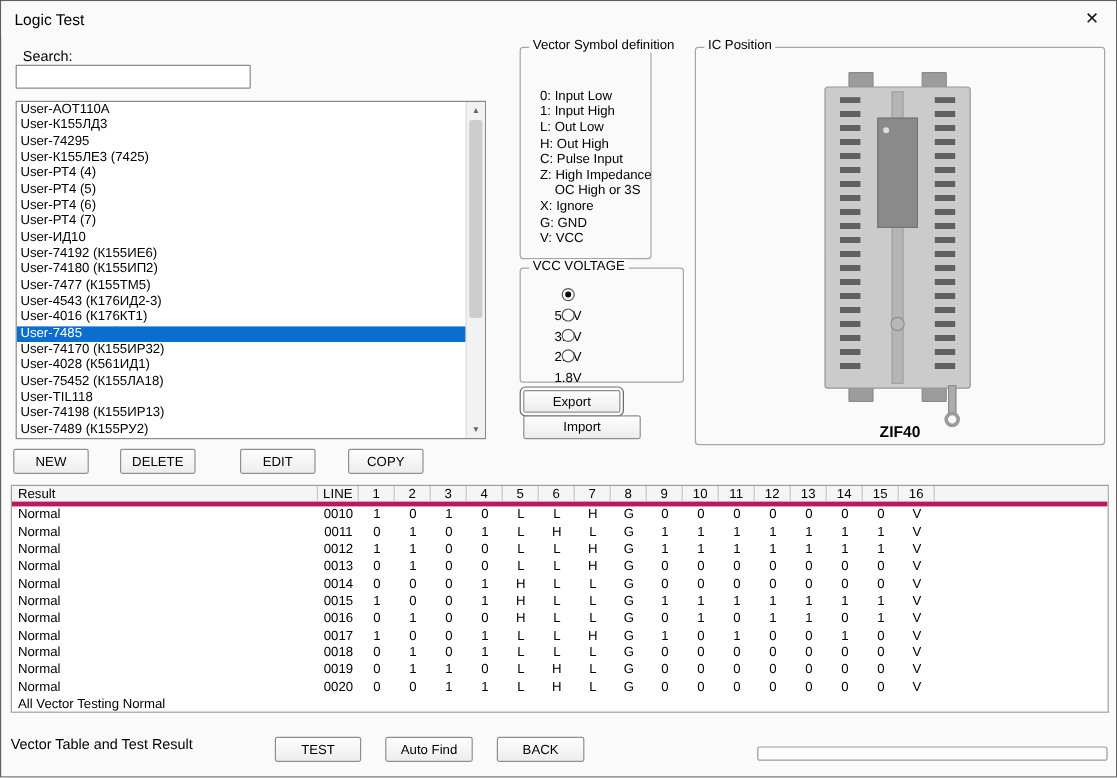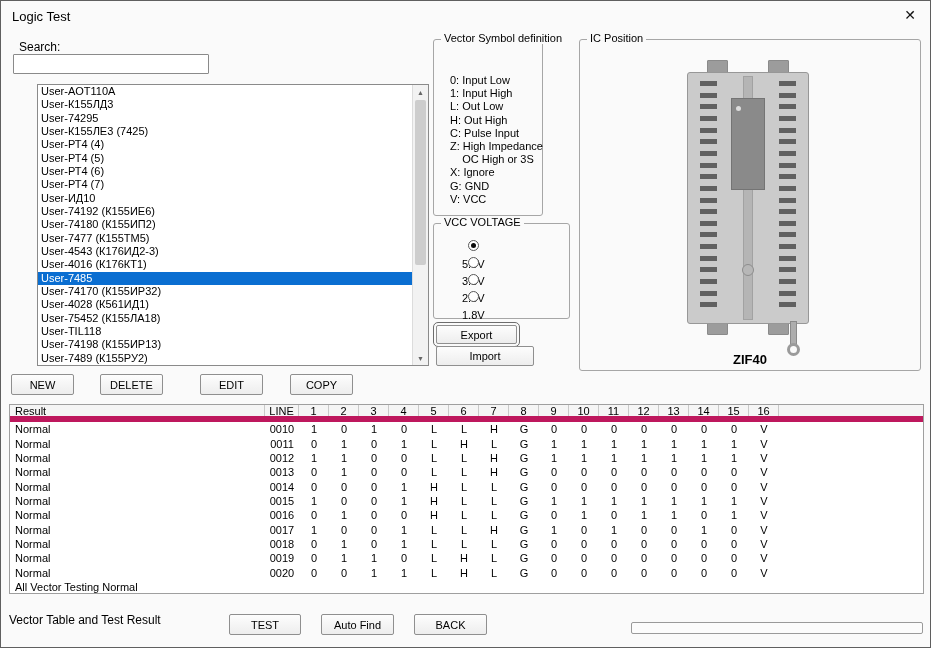"User-AOT110A" .device-list { margin-left: 24px -> none }
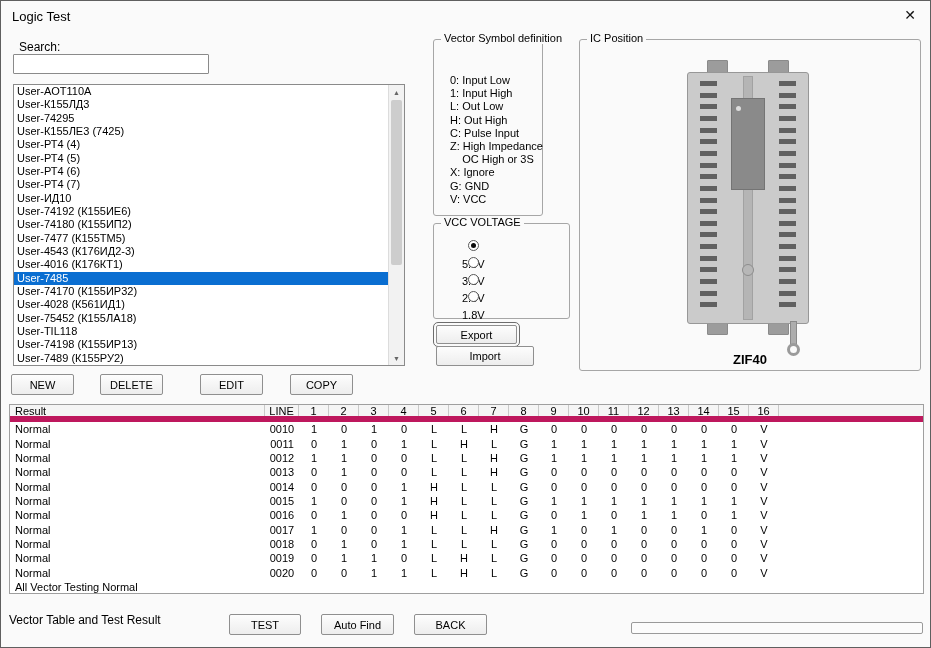"Result" .thead { border-bottom: 6px solid #be185d -> 4px solid #be185d }
